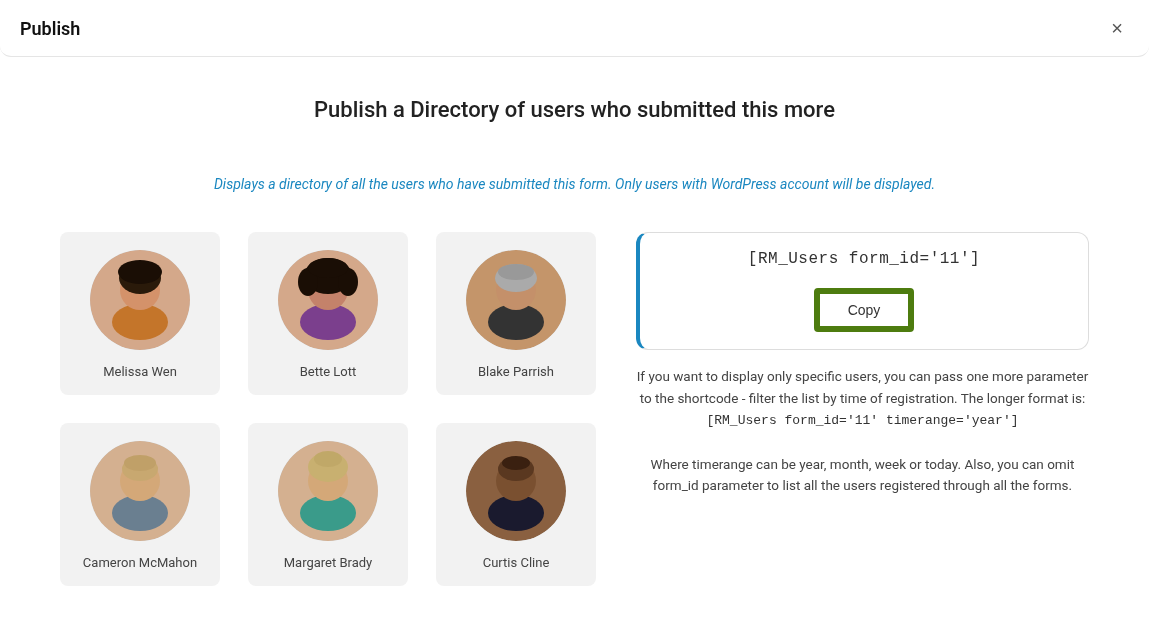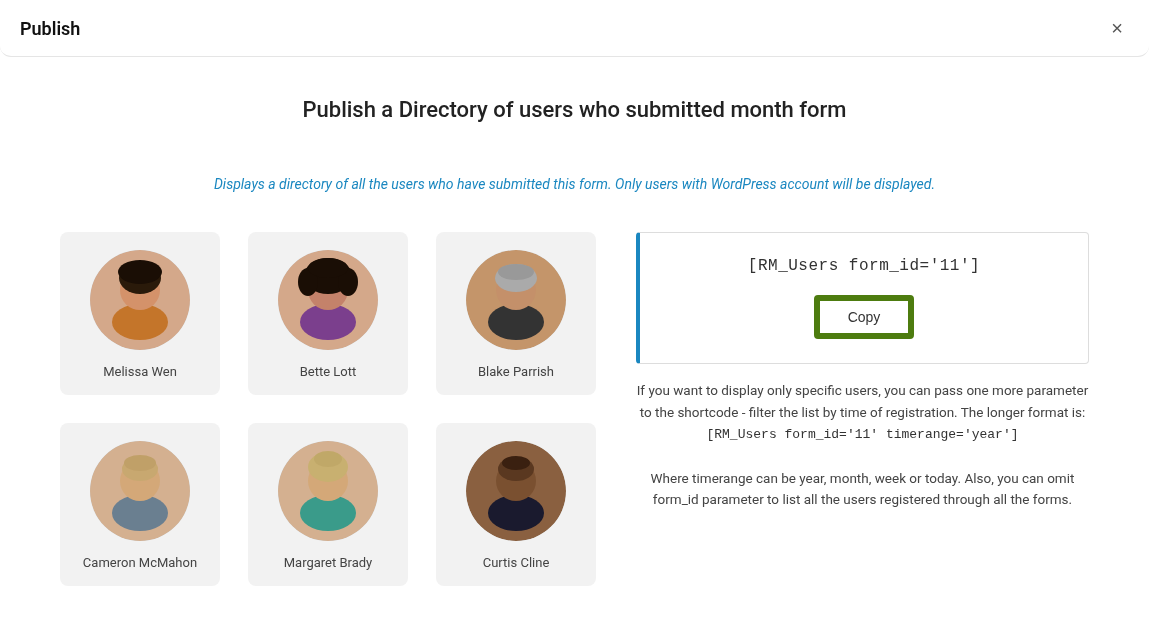"Publish a Directory of users" div.page-title { text: month form -> this more }
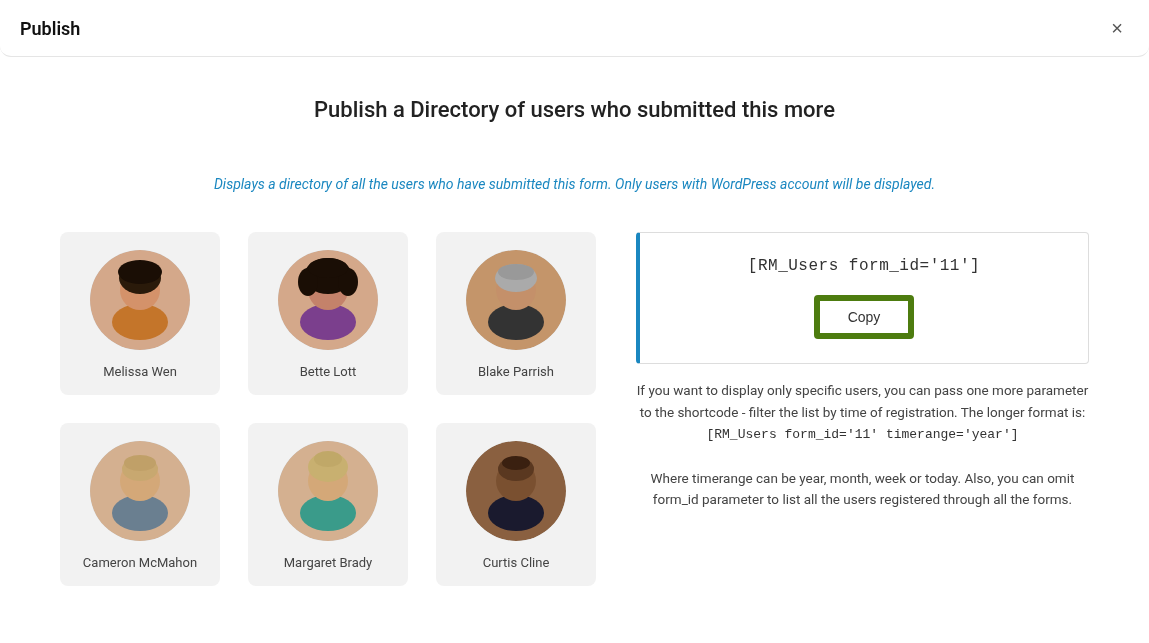"[RM_Users form_id='11']" .shortcode-box { border-radius: 4px -> 12px; padding: 24px 20px -> 17px 20px }
